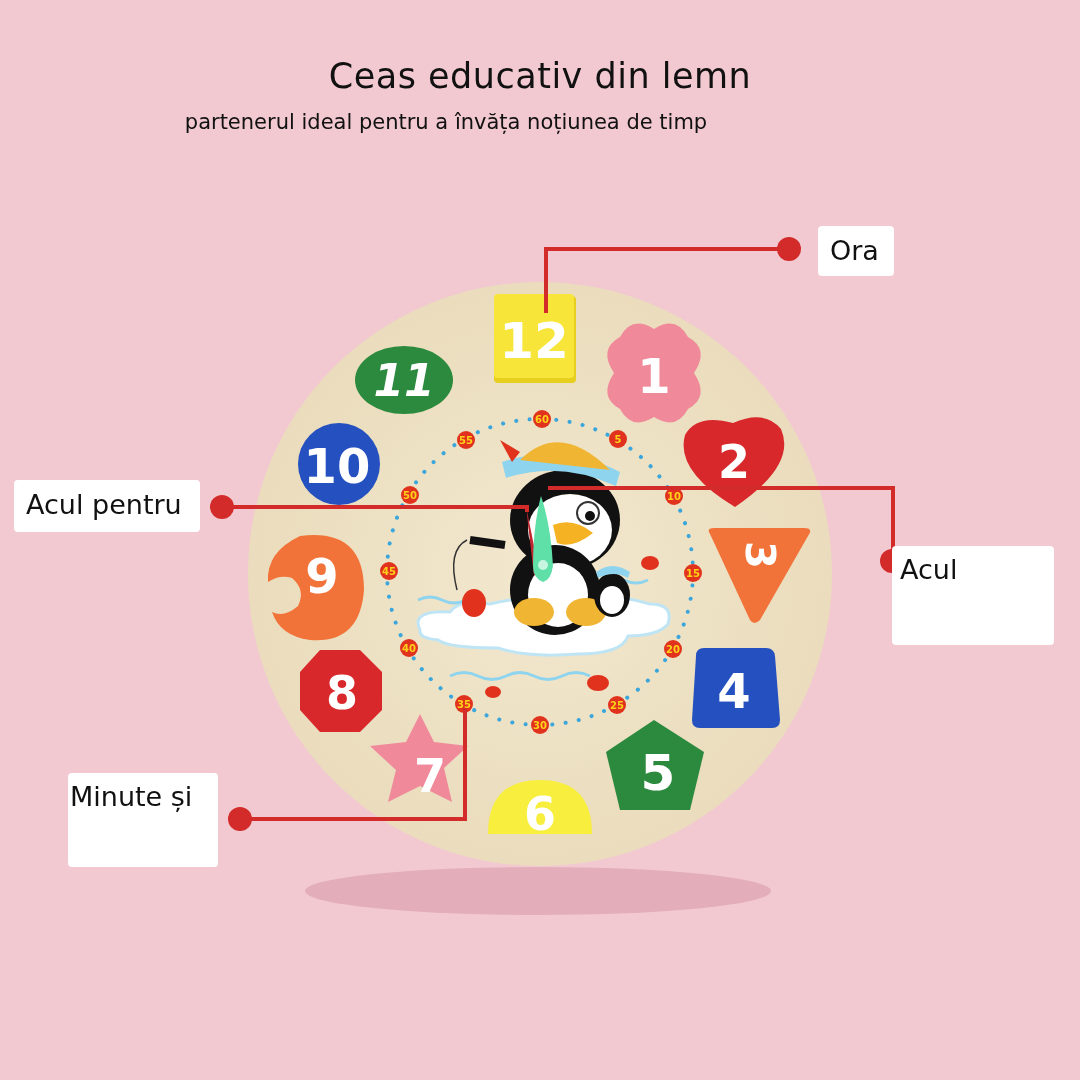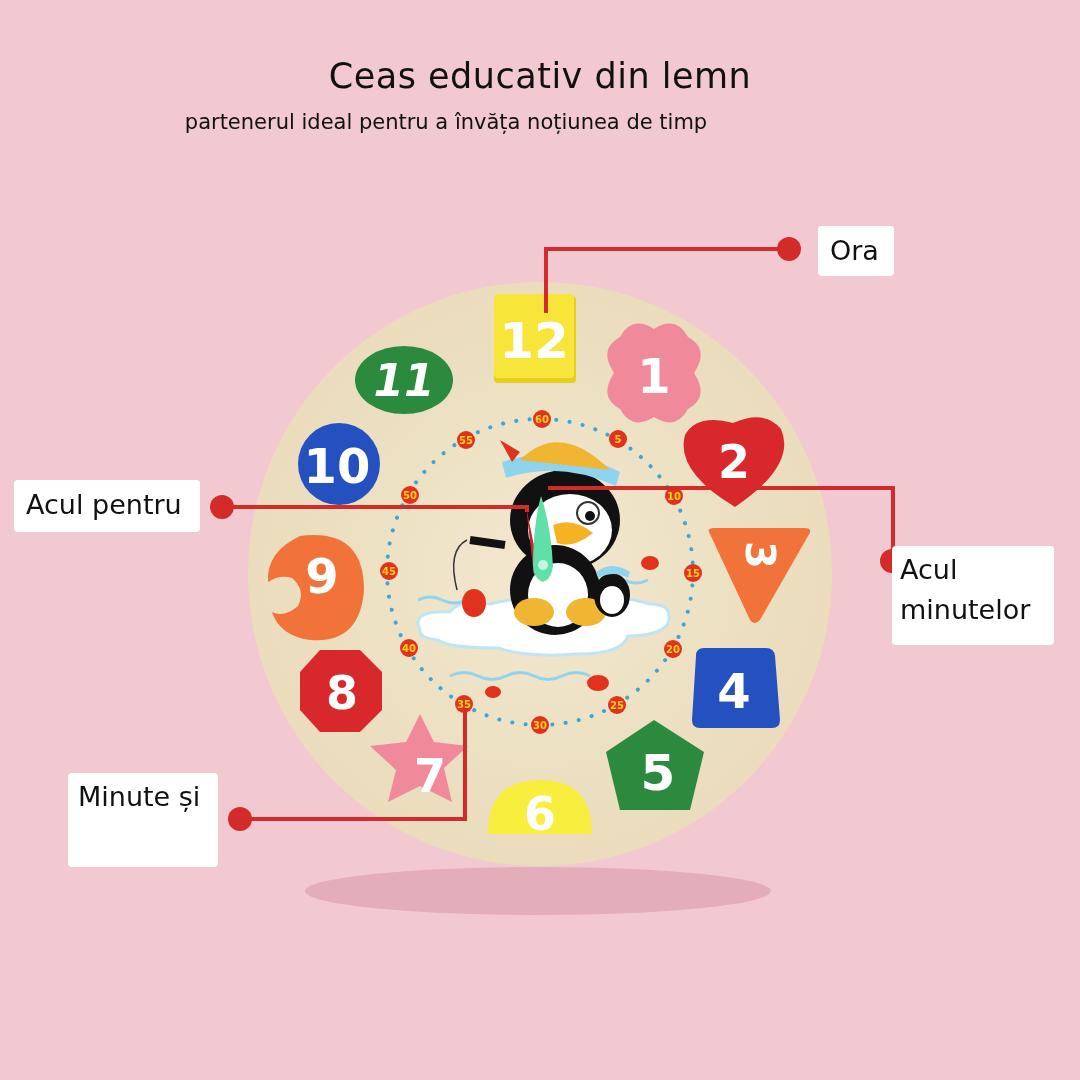"minutelor" div { html: <div>minutelor</div> -> none }
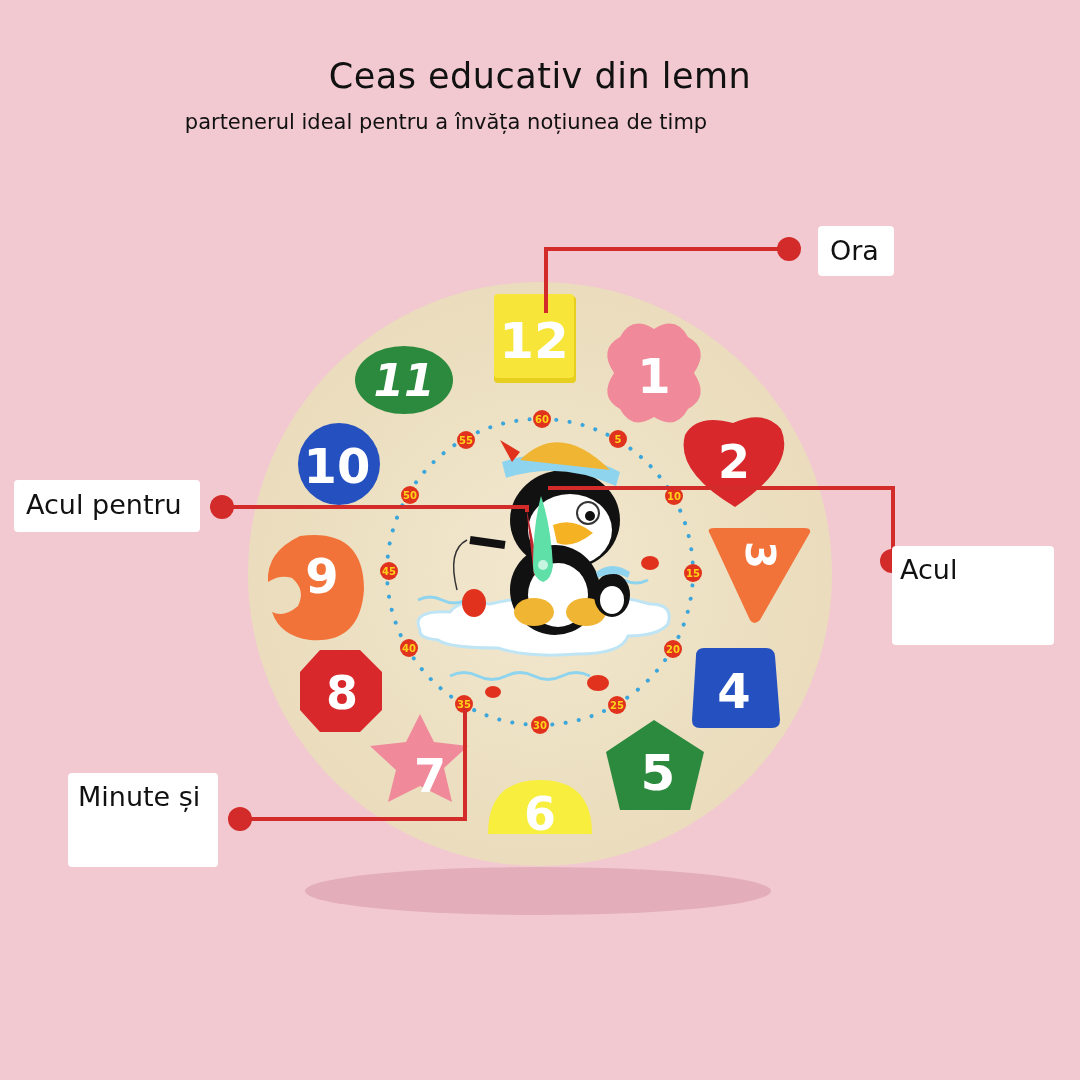"Minute și" #lbl-sec { padding: 4px 10px -> 4px 2px }
